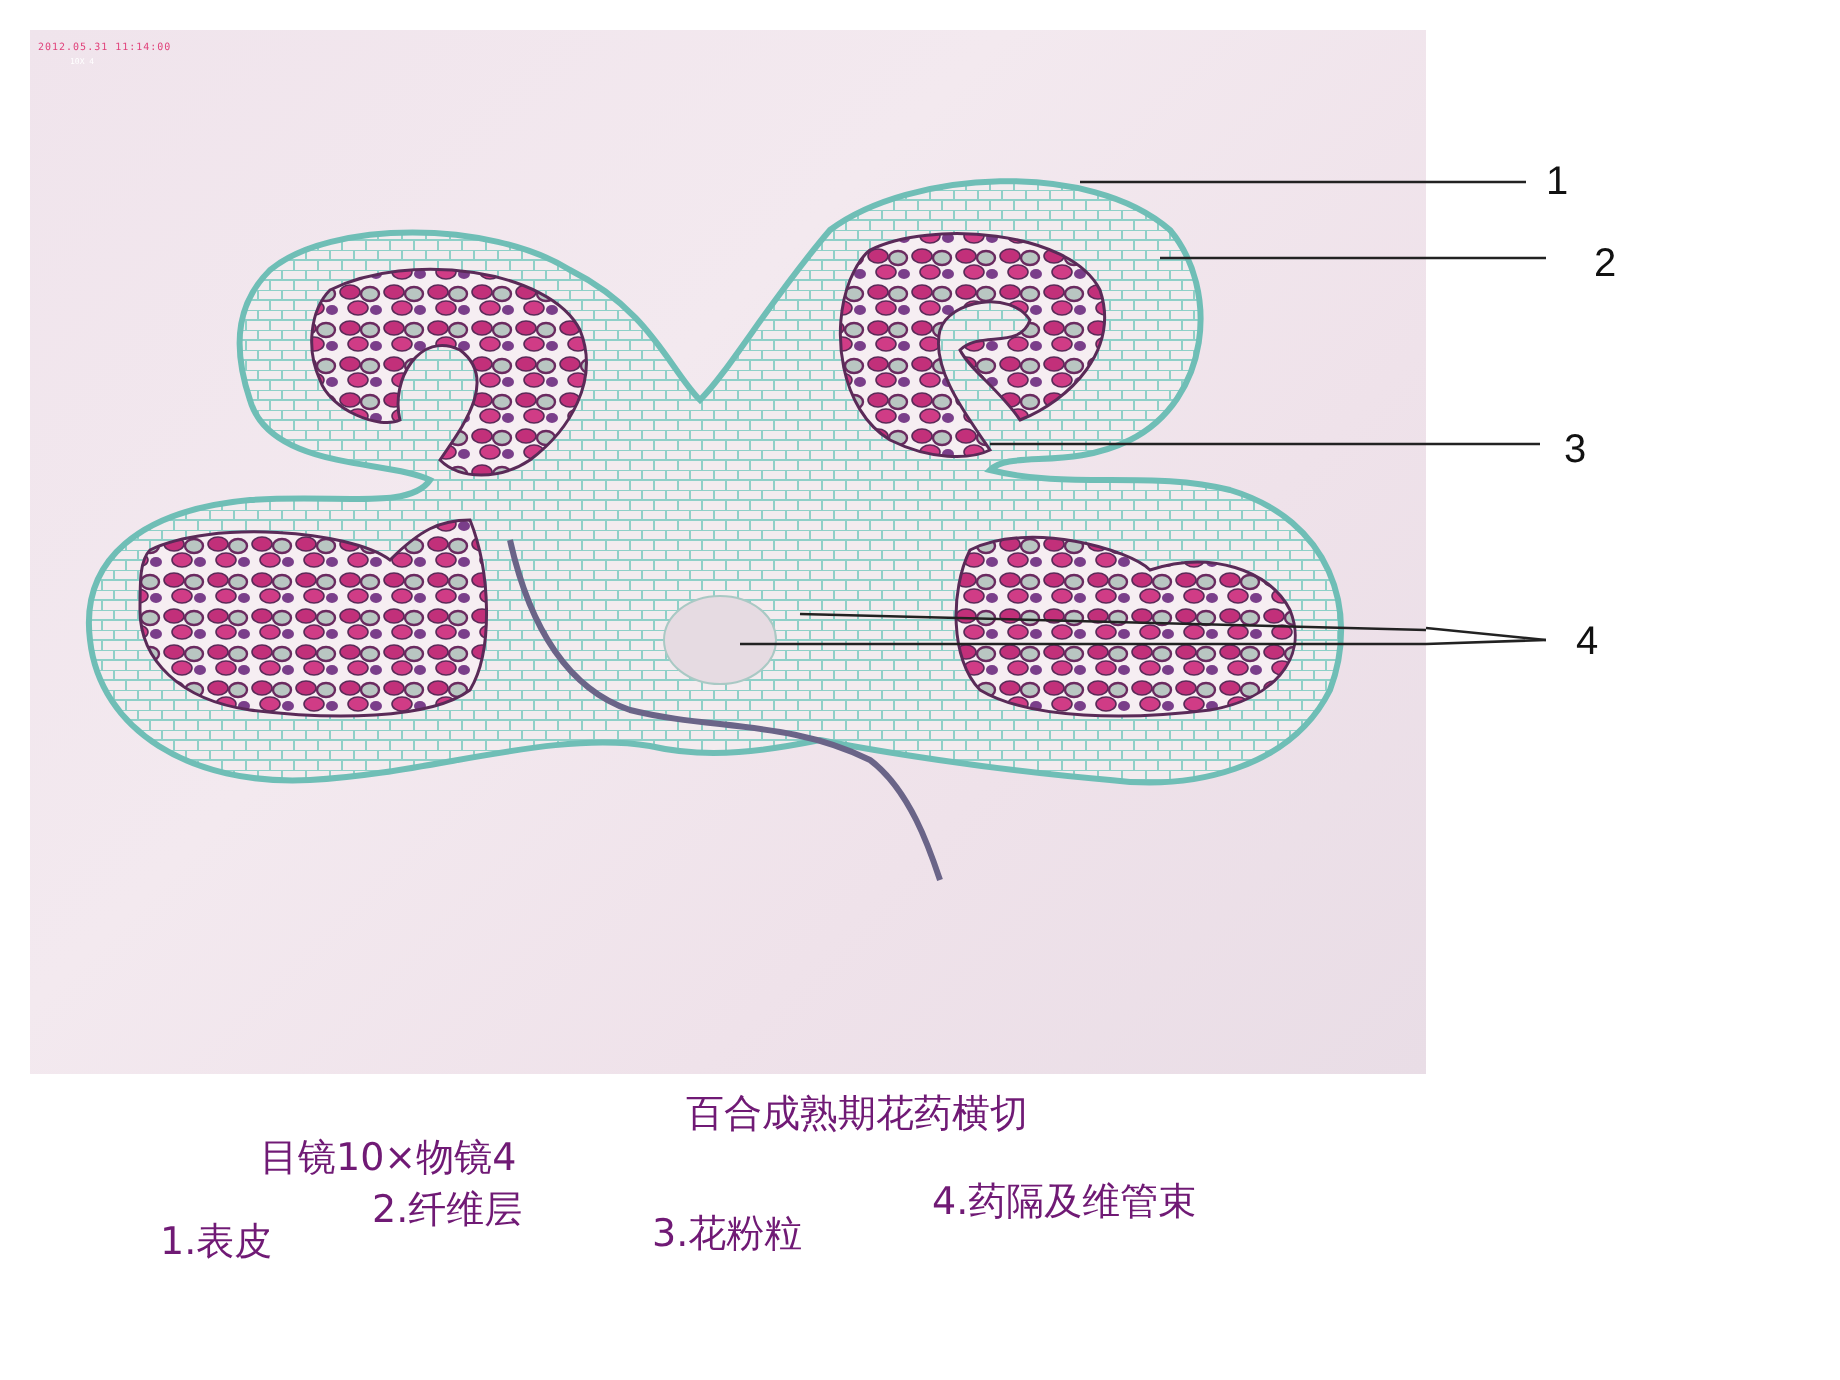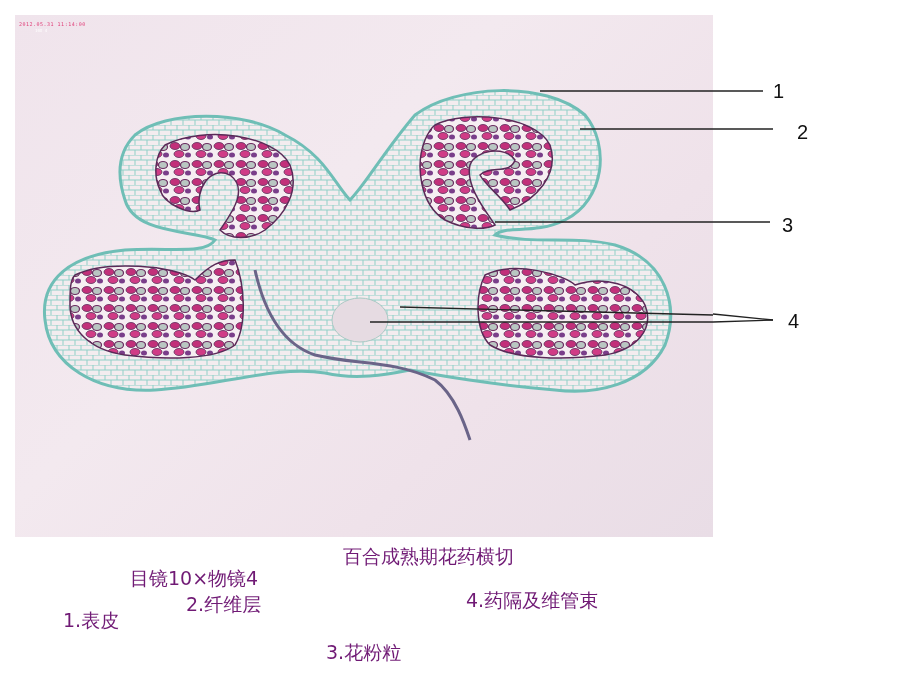"1.表皮" div.caption { left: 63px -> 80px }
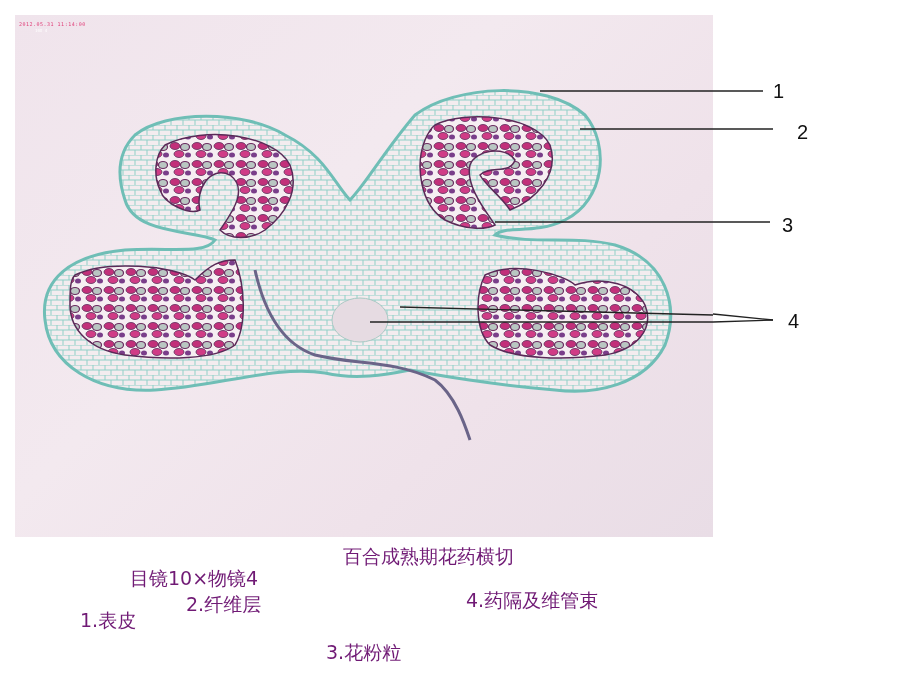"3.花粉粒" div.caption { top: 640px -> 604px }
